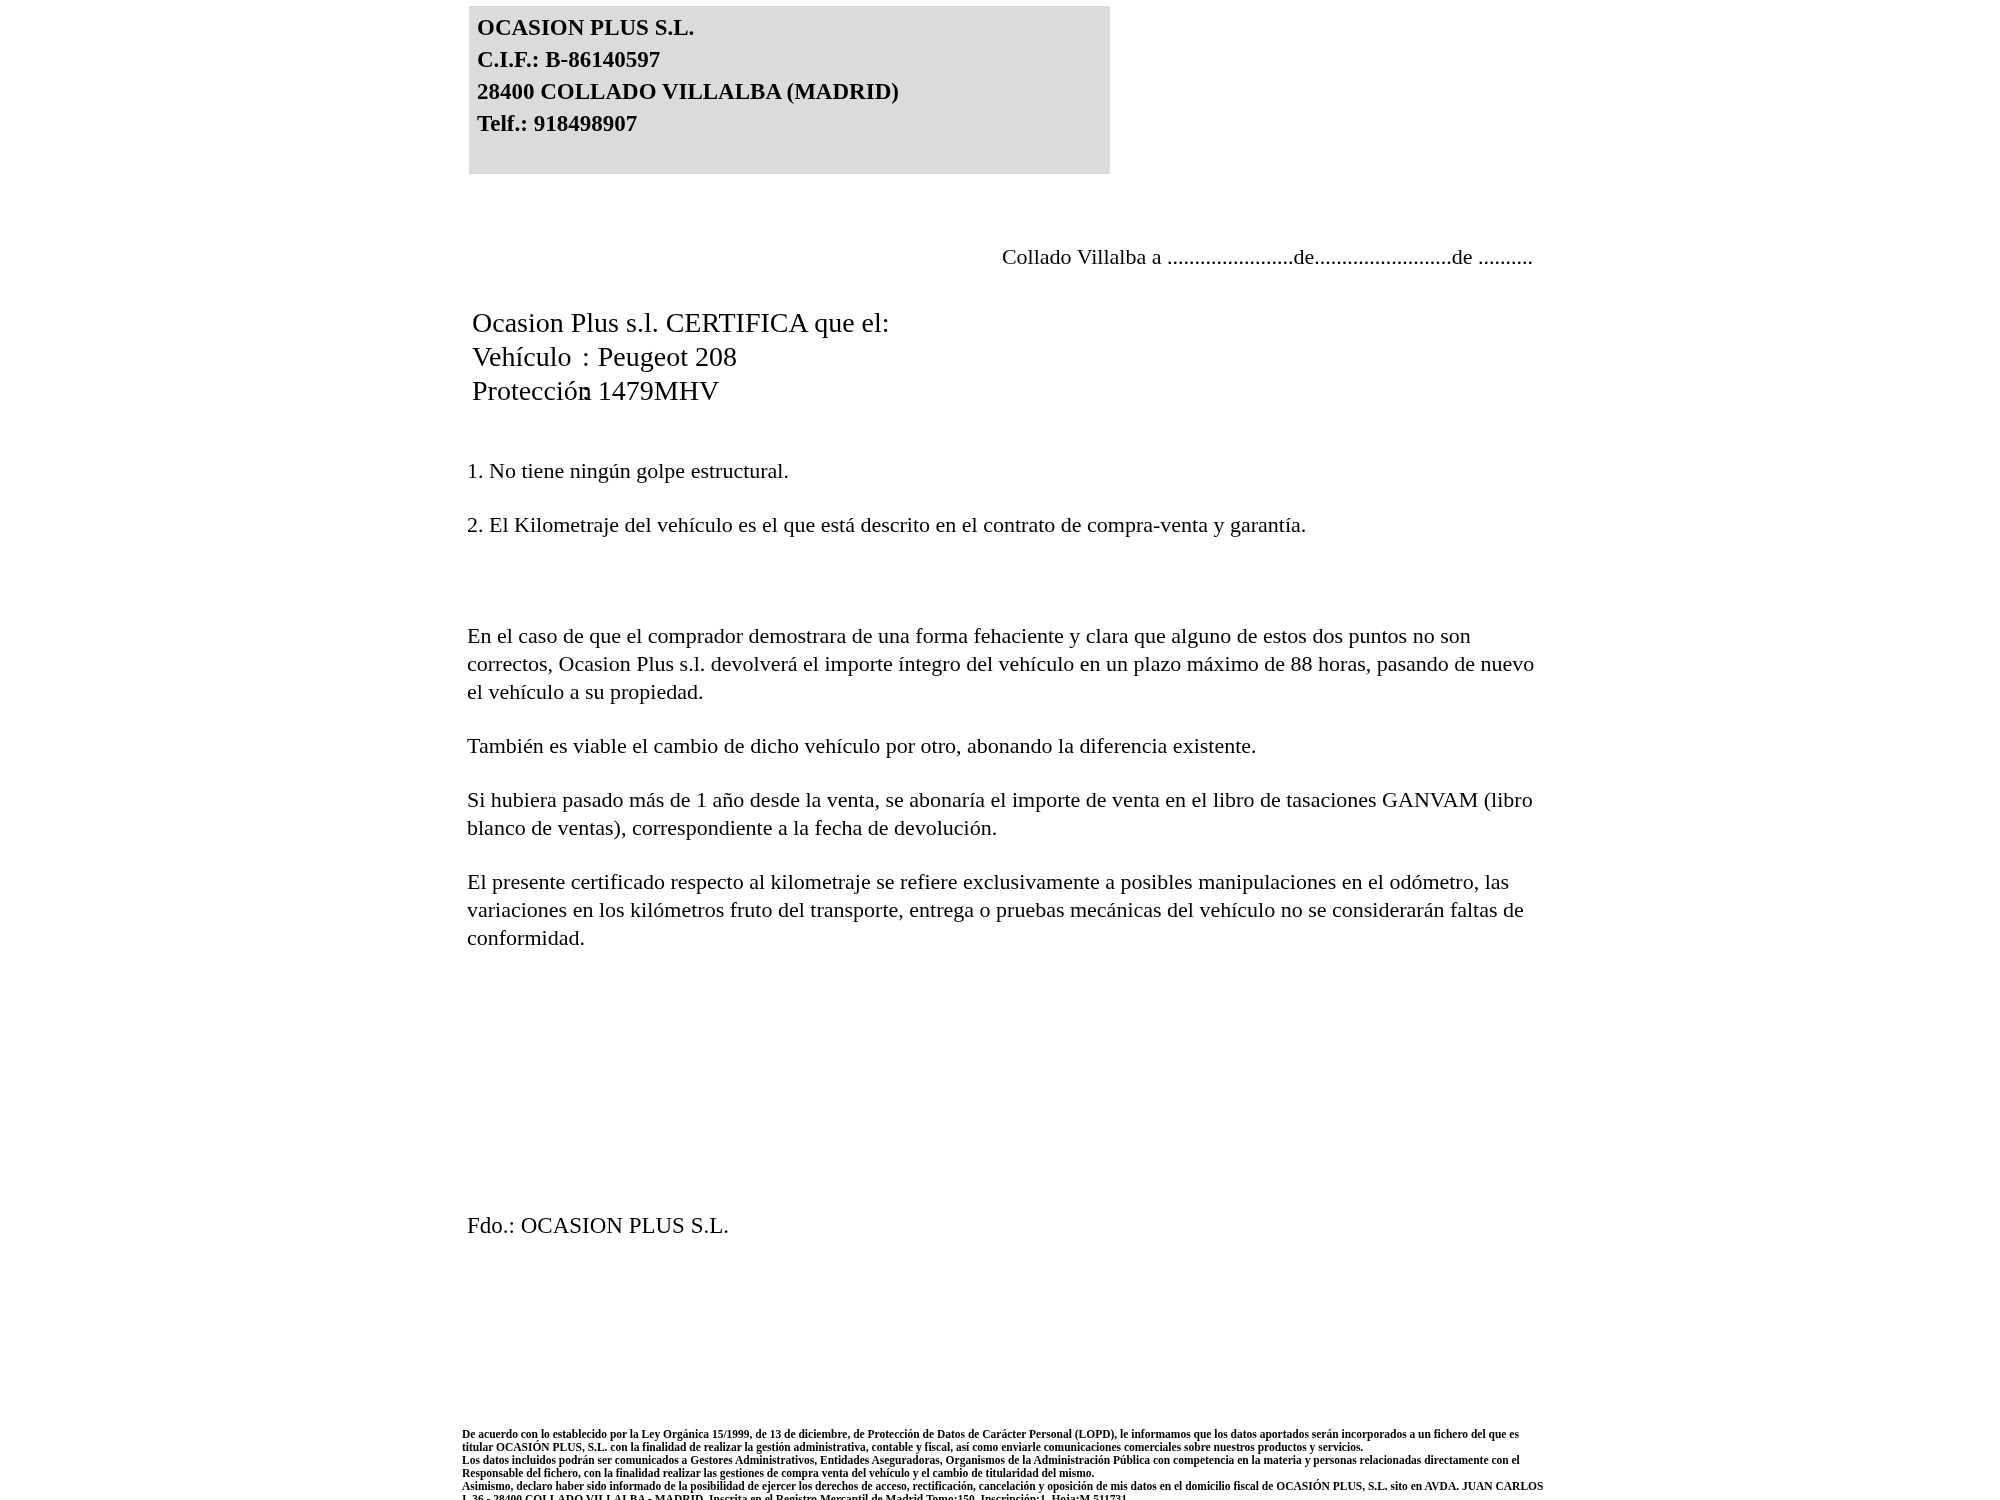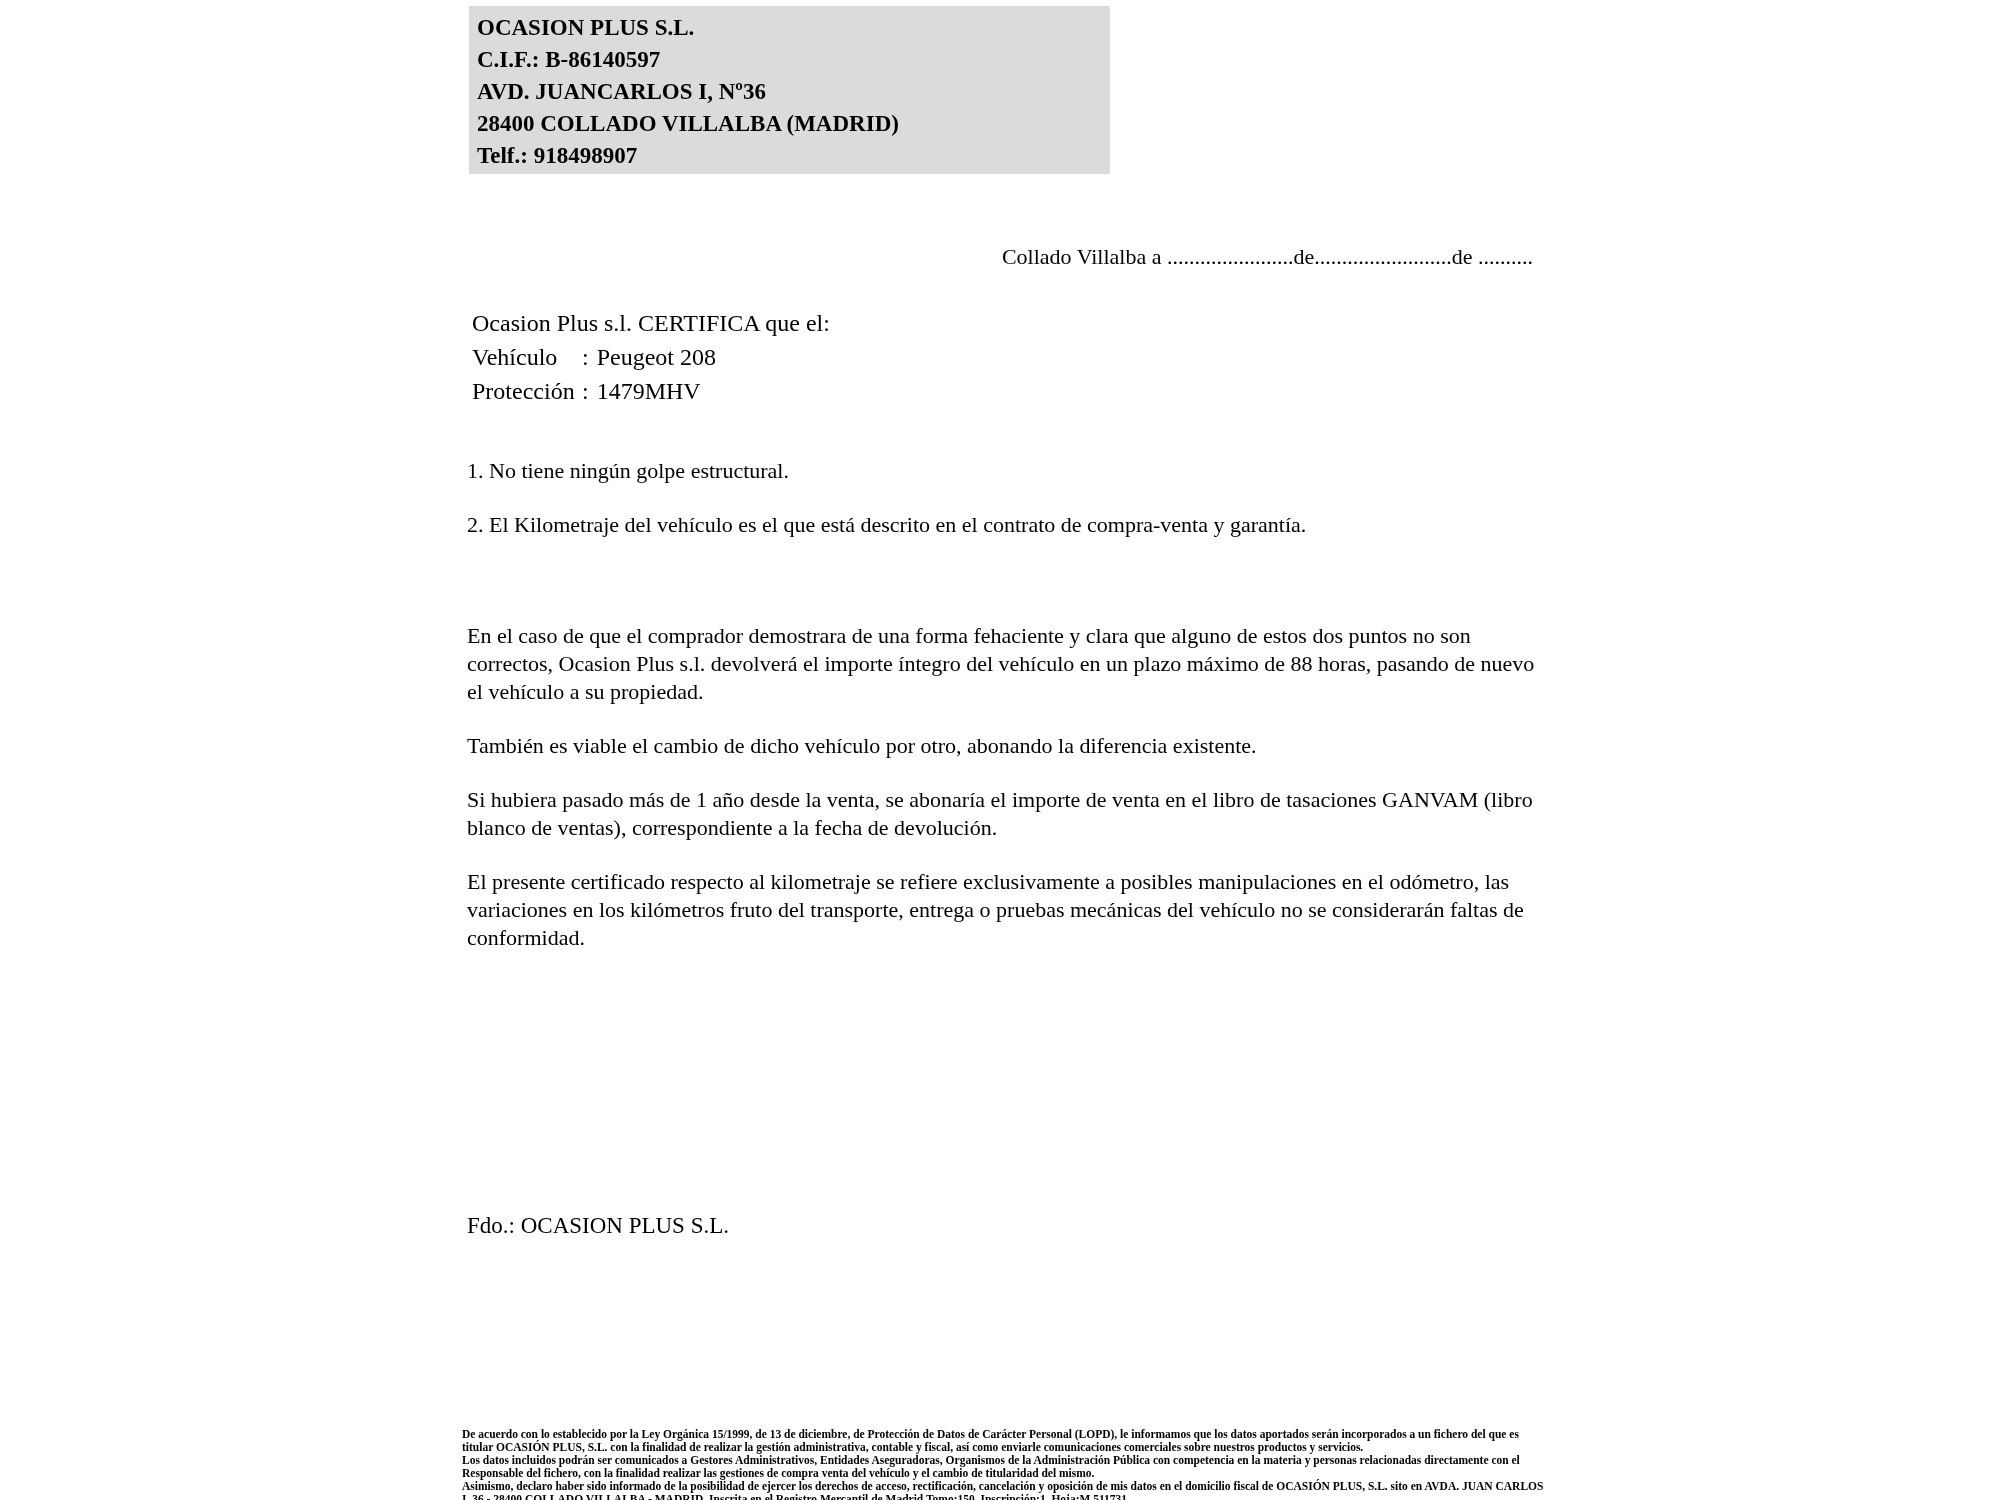"AVD. JUANCARLOS I, Nº36" div.header-line { html: <div>AVD. JUANCARLOS I, Nº36</div> -> none }
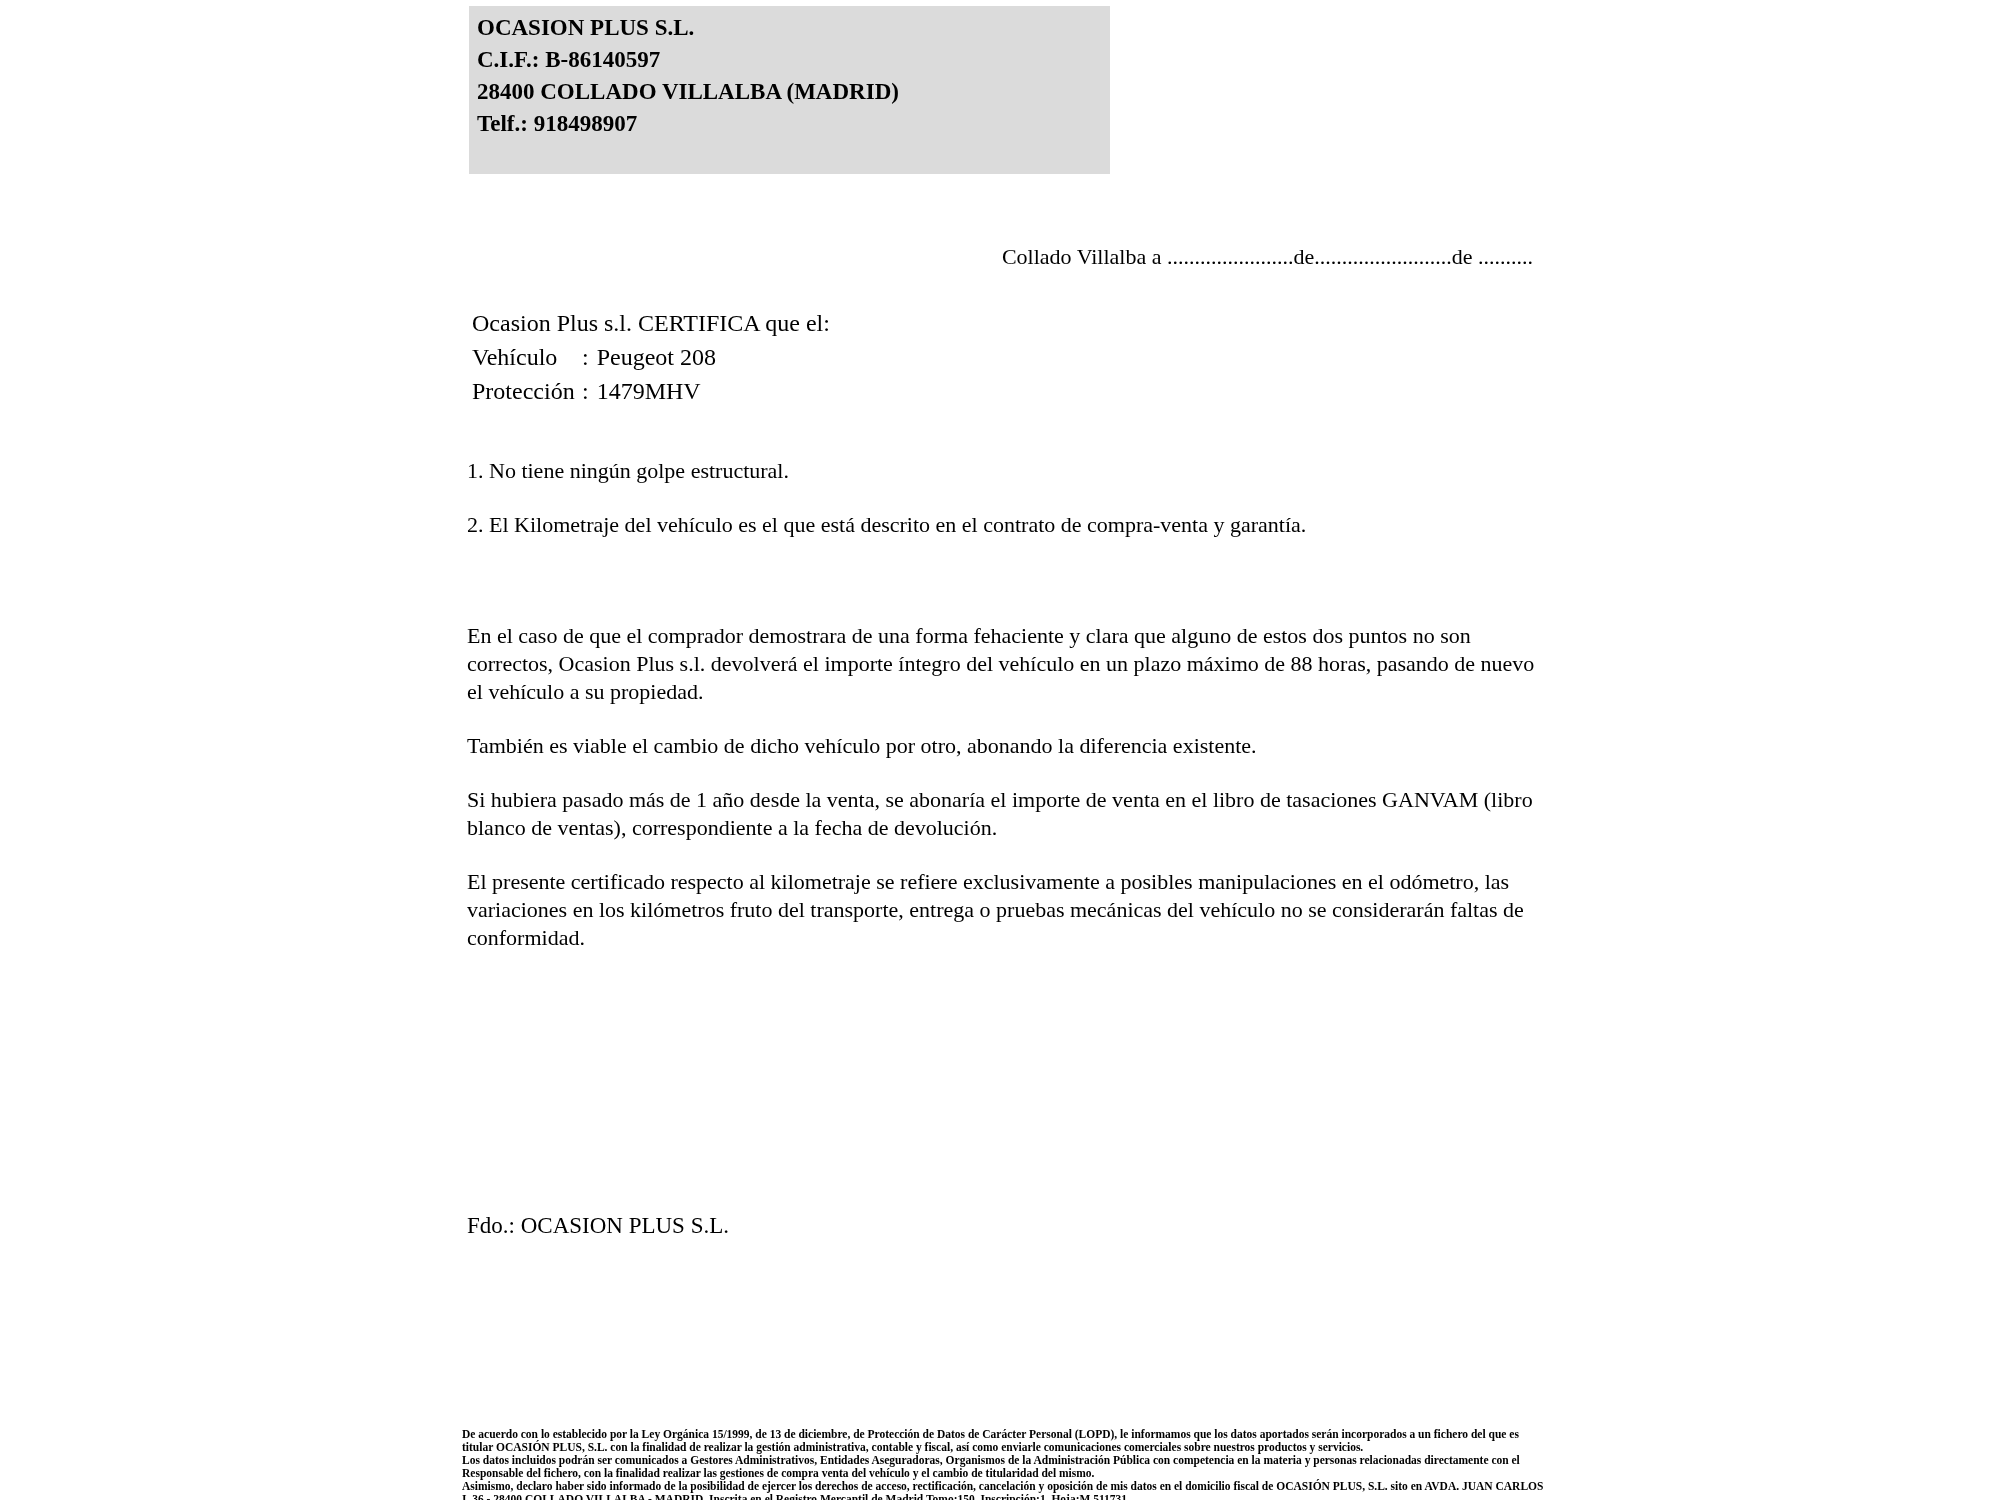"Ocasion Plus s.l. CERTIFICA que" .certify-block { font-size: 24px -> 28px }
